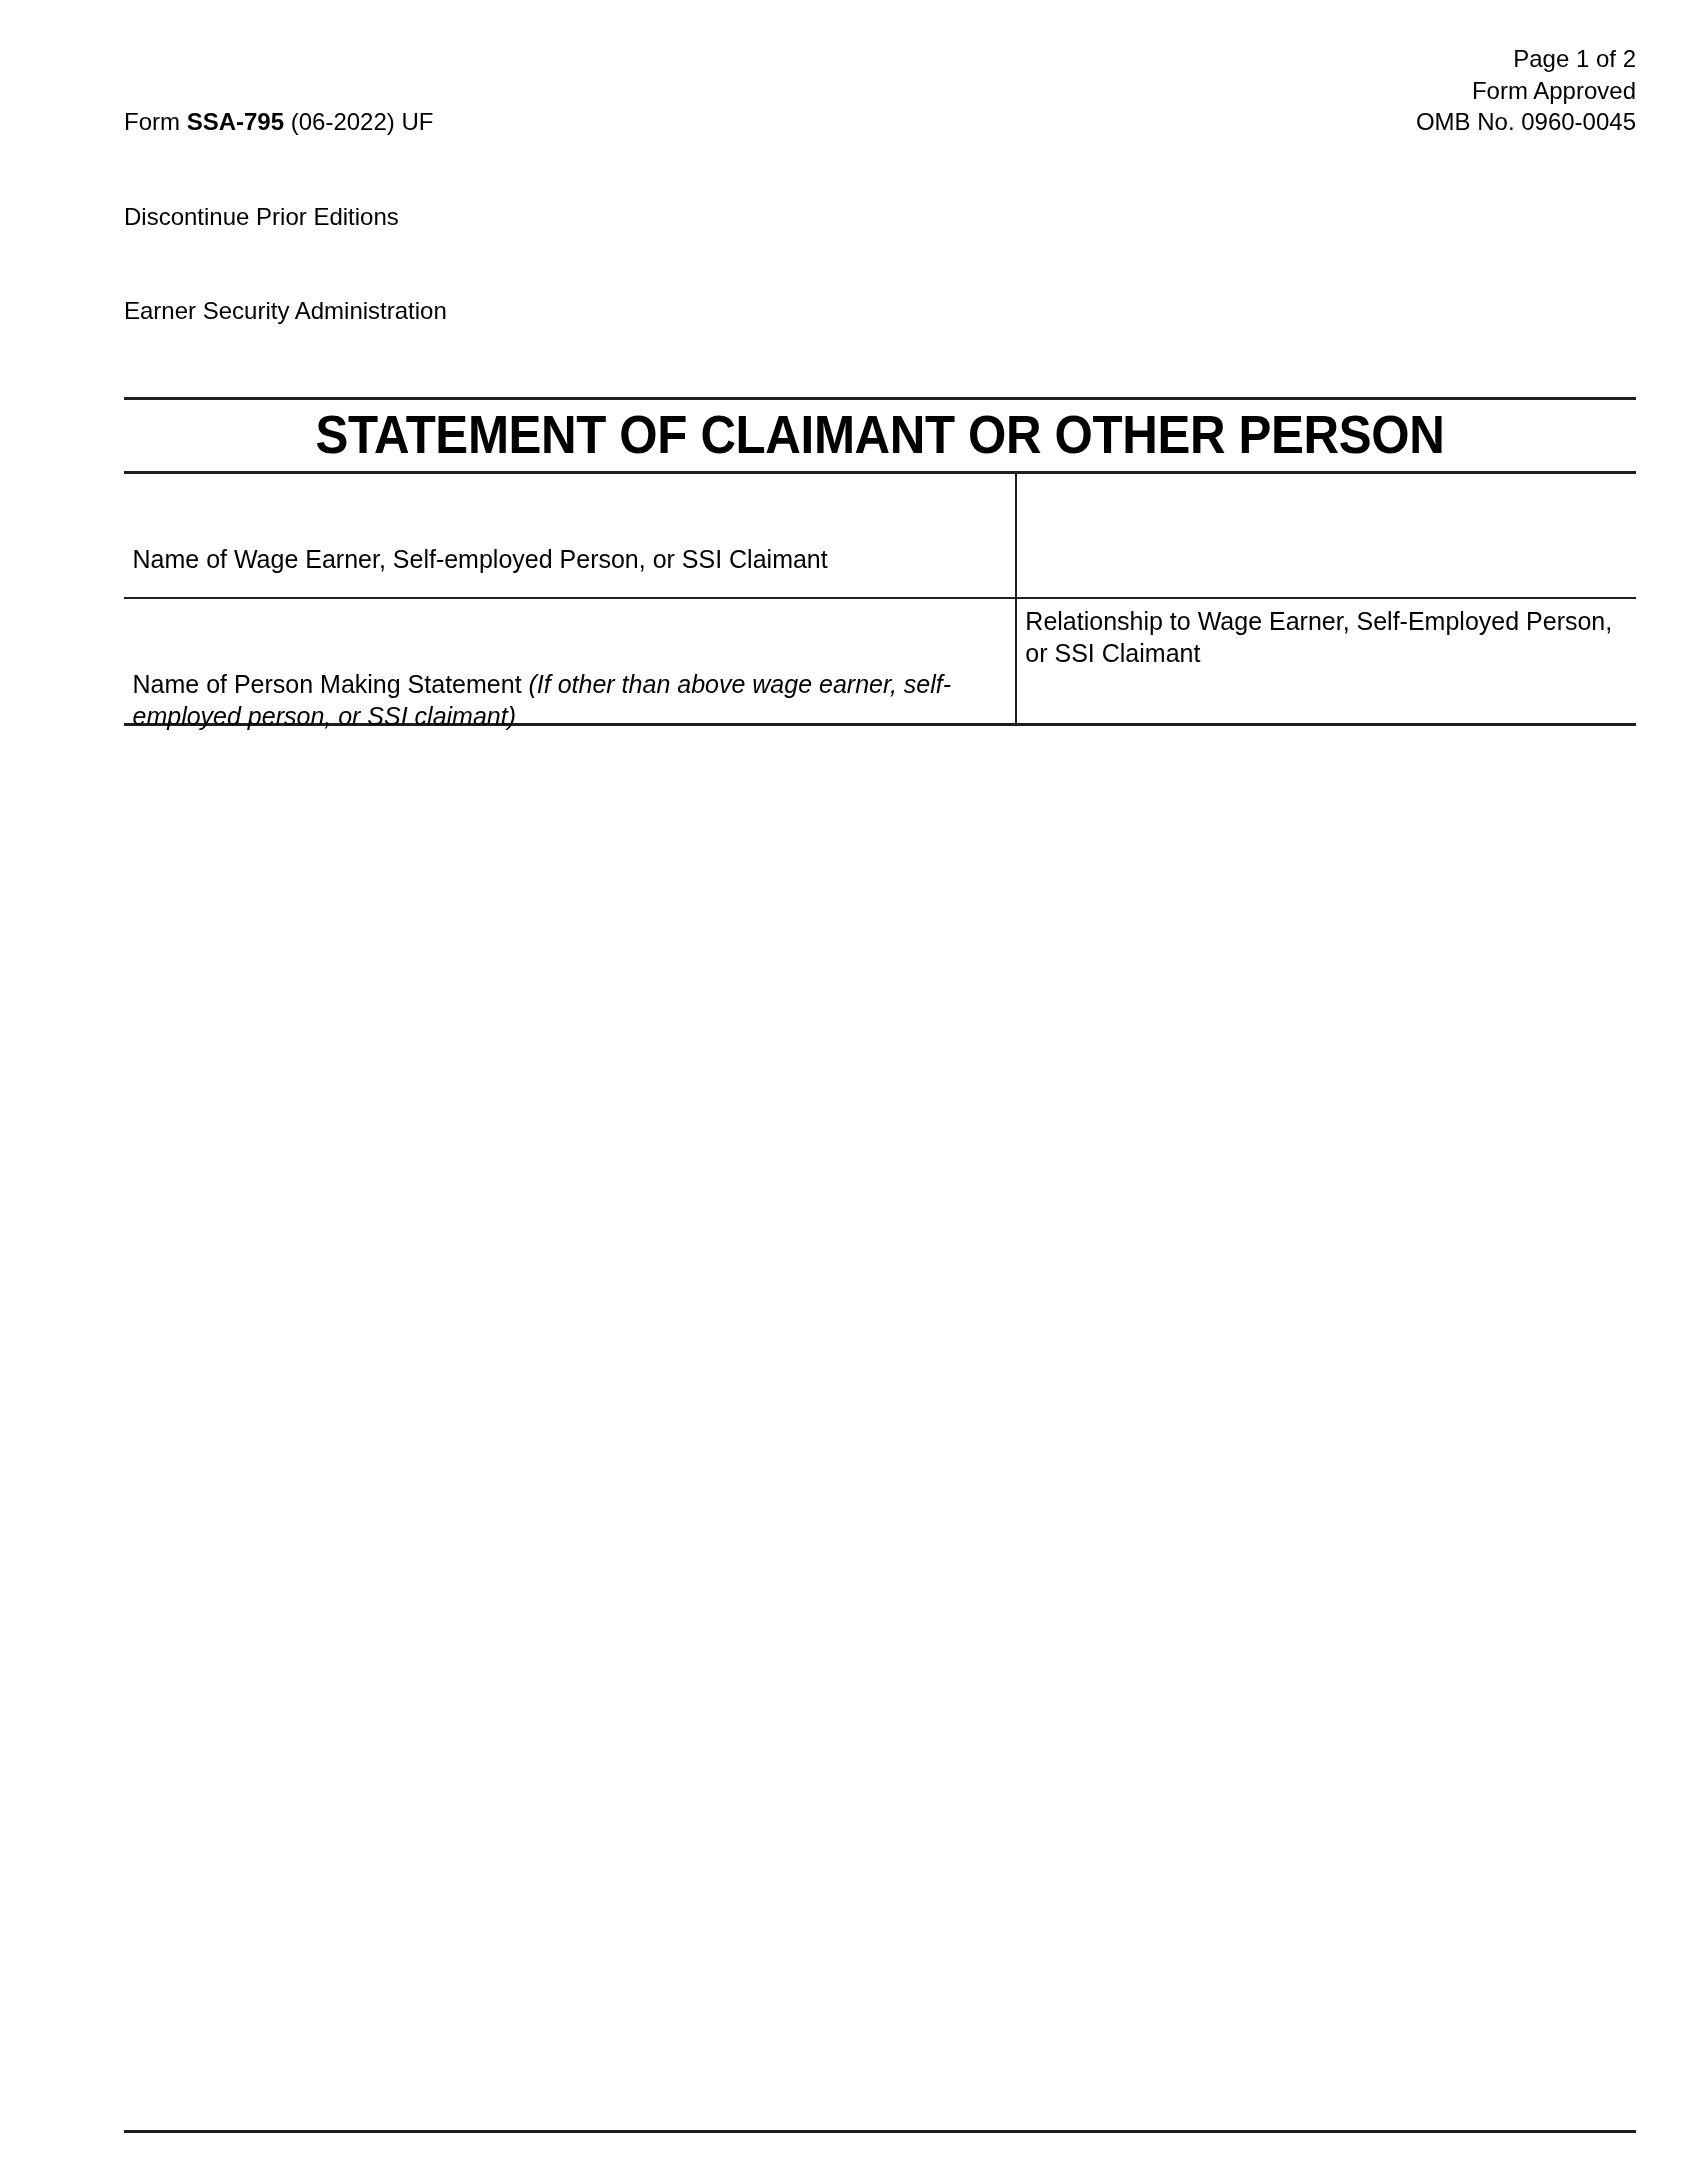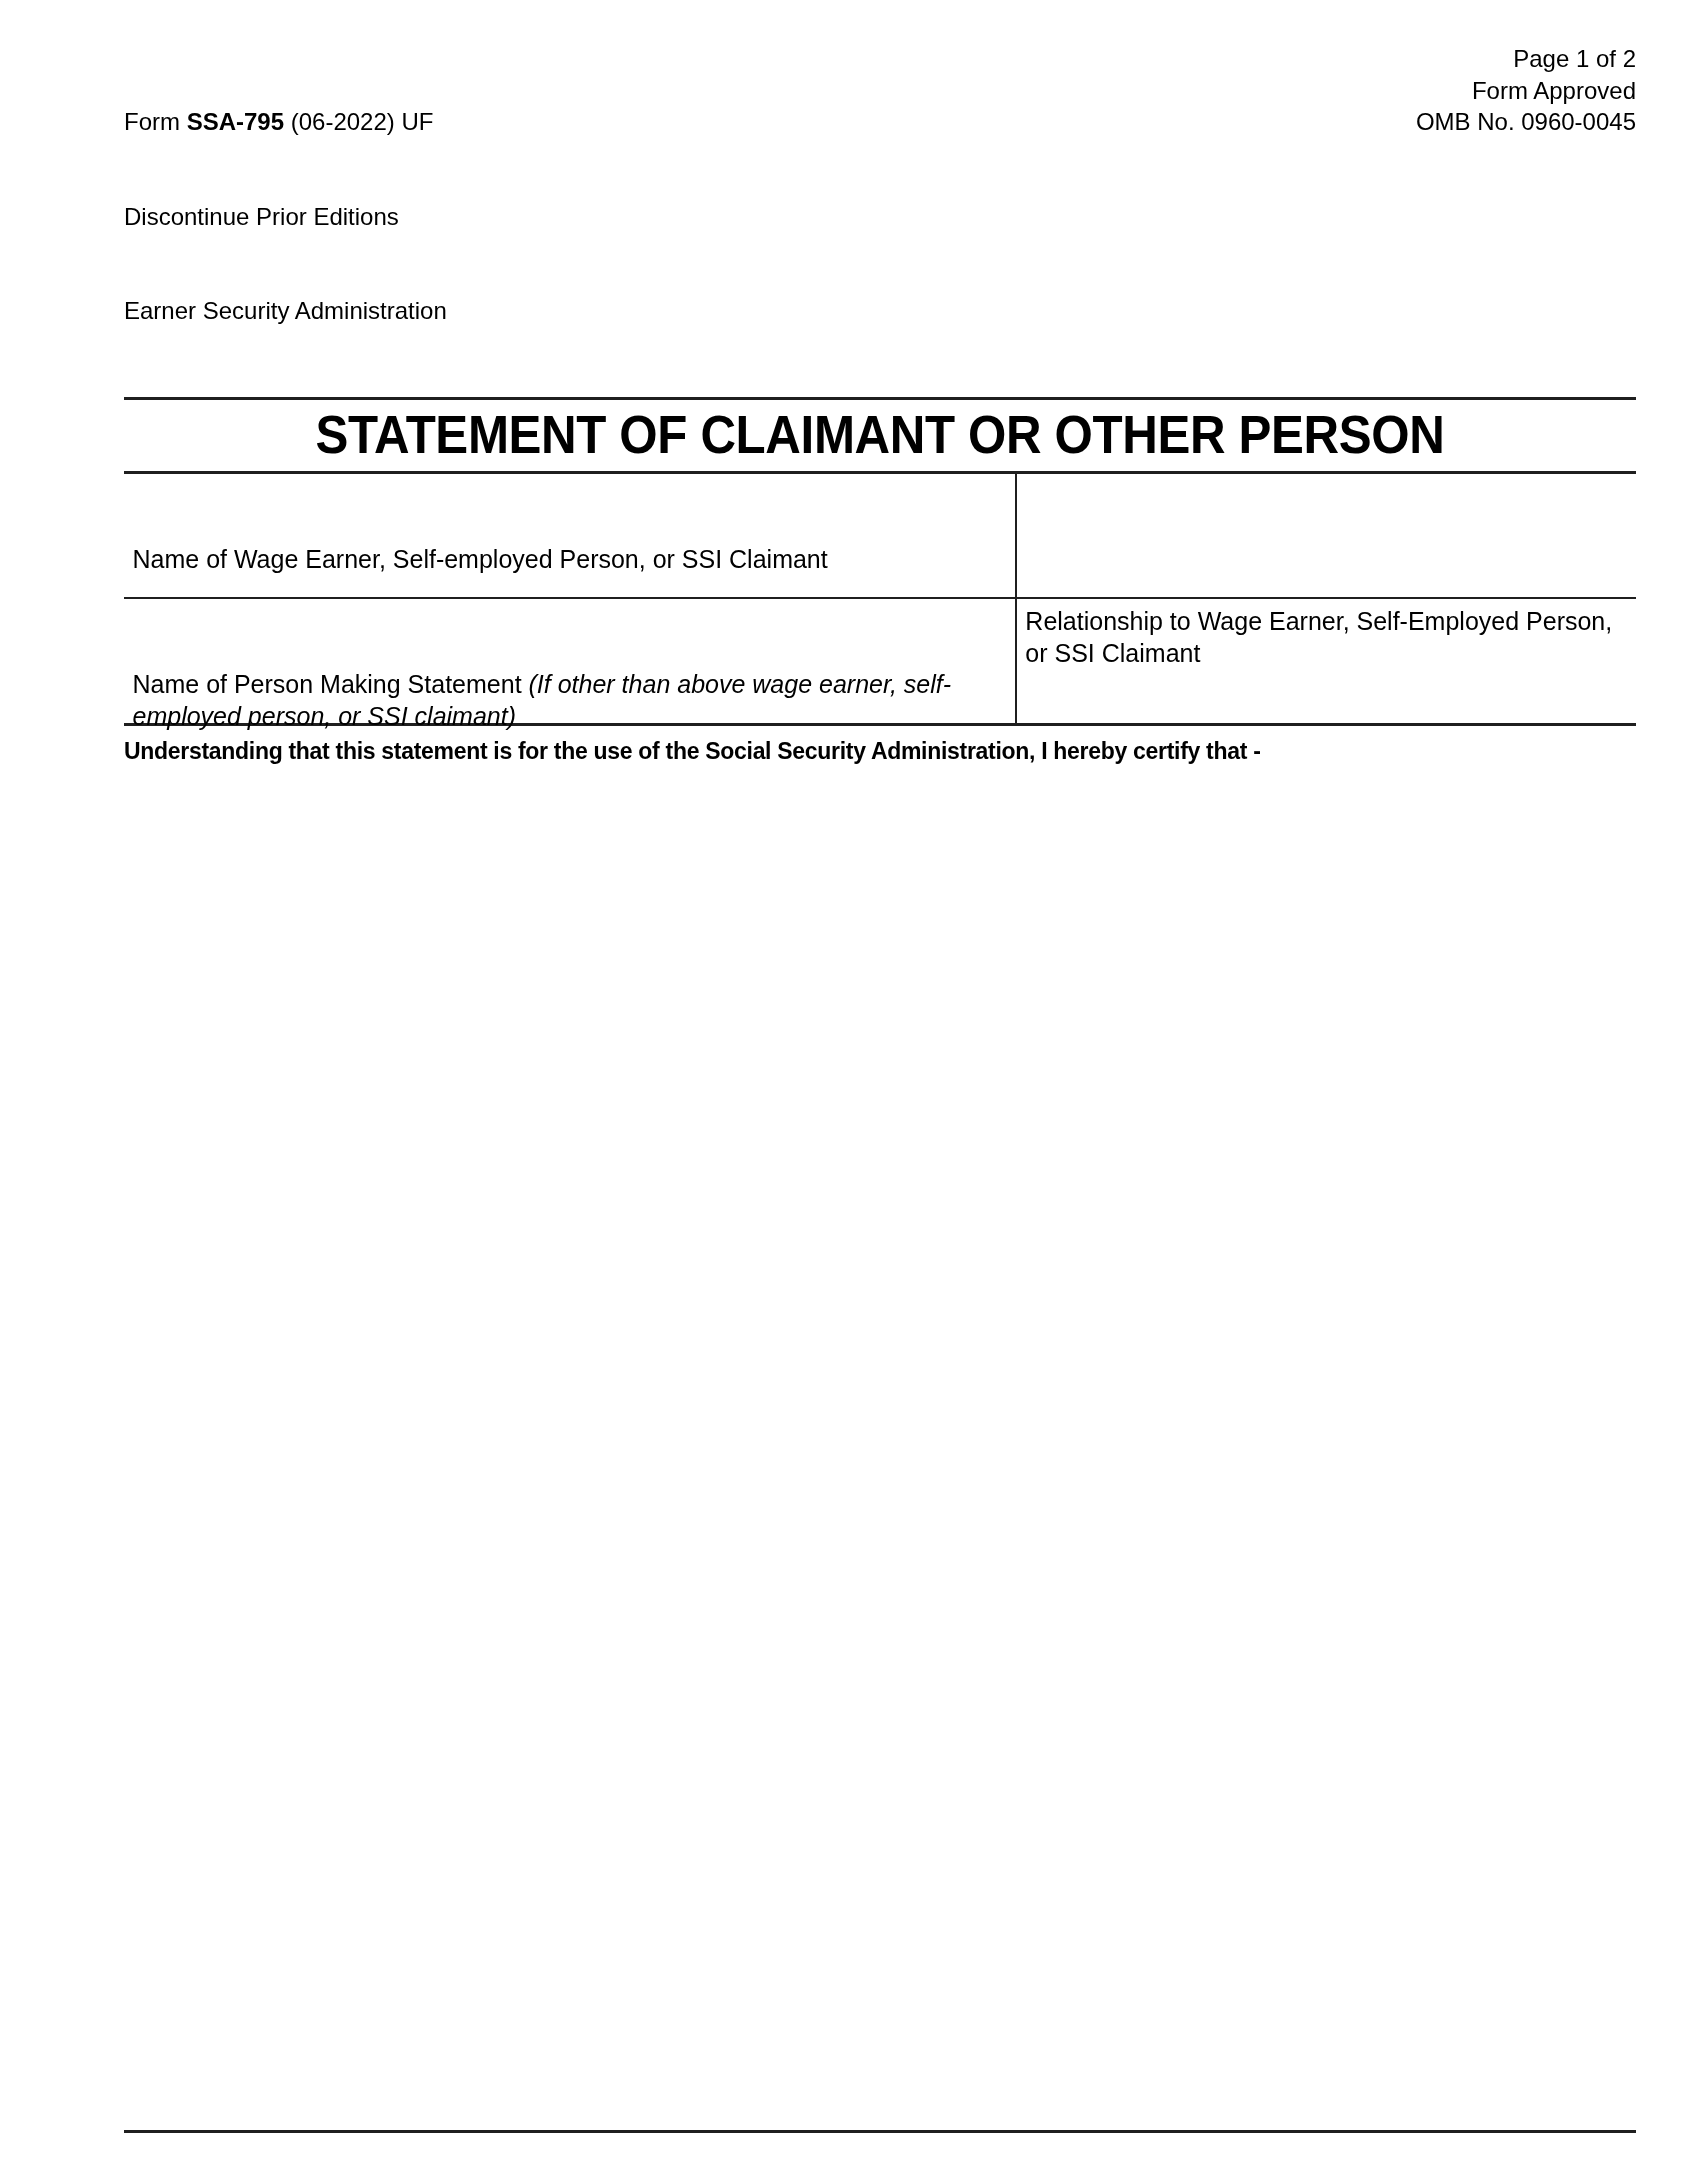"Understanding that this statement is" p.certify { html: <p>Understanding that this statement is for the use of the Social Security Administration, I hereby certify that -</p> -> none }
